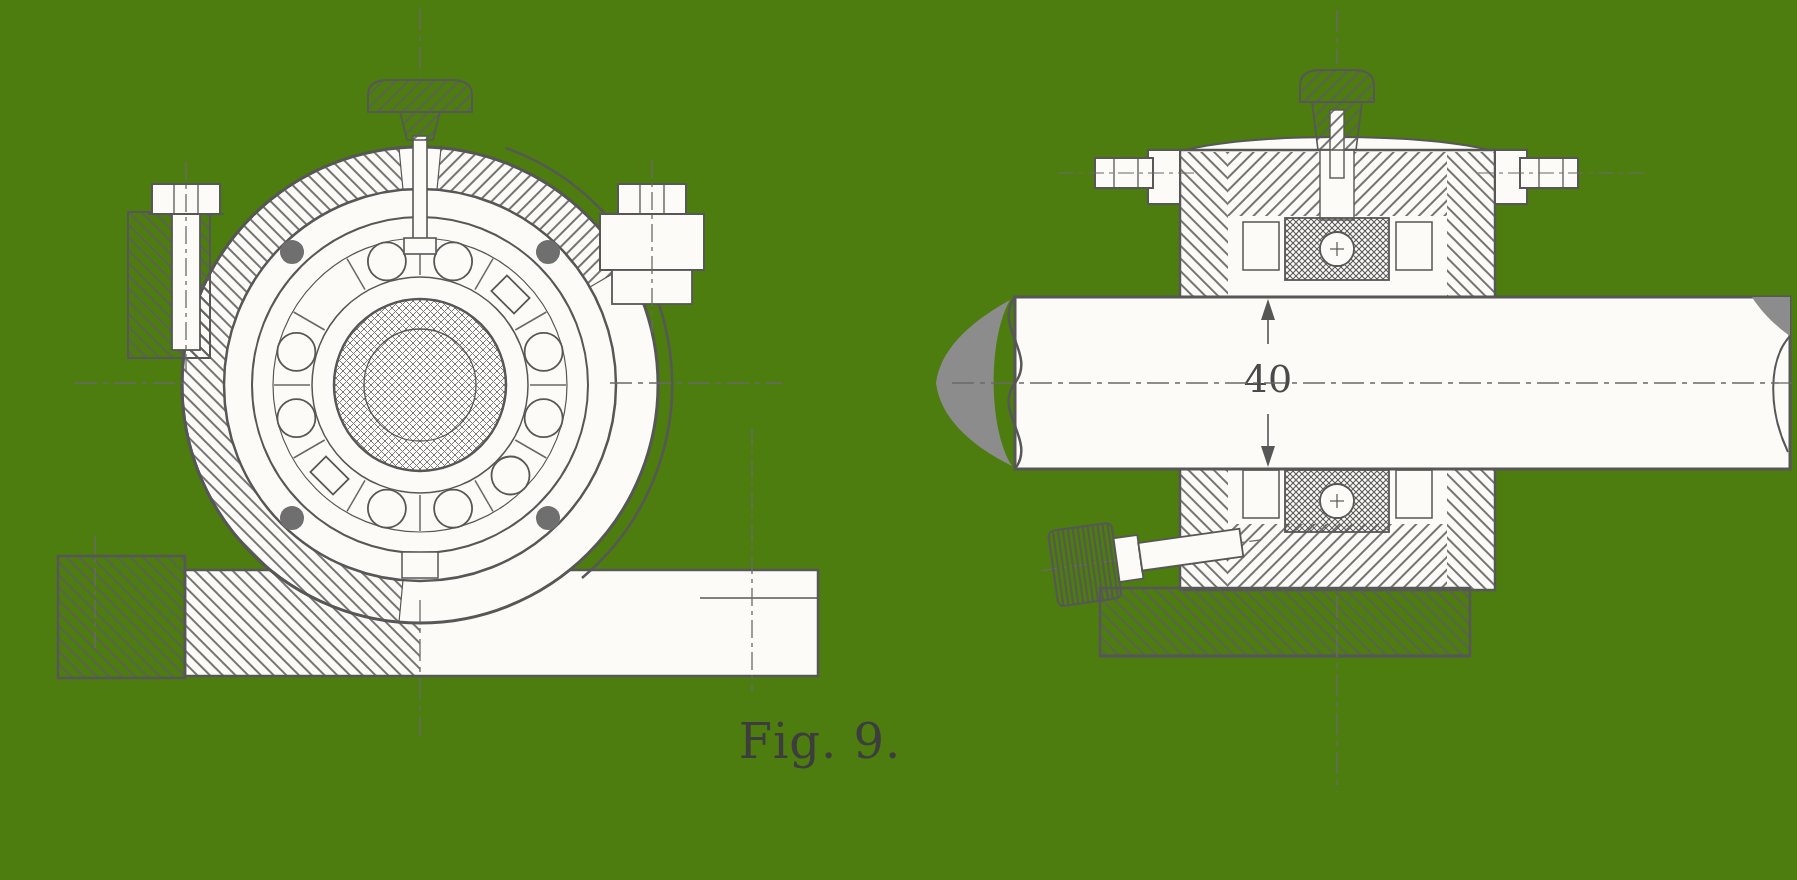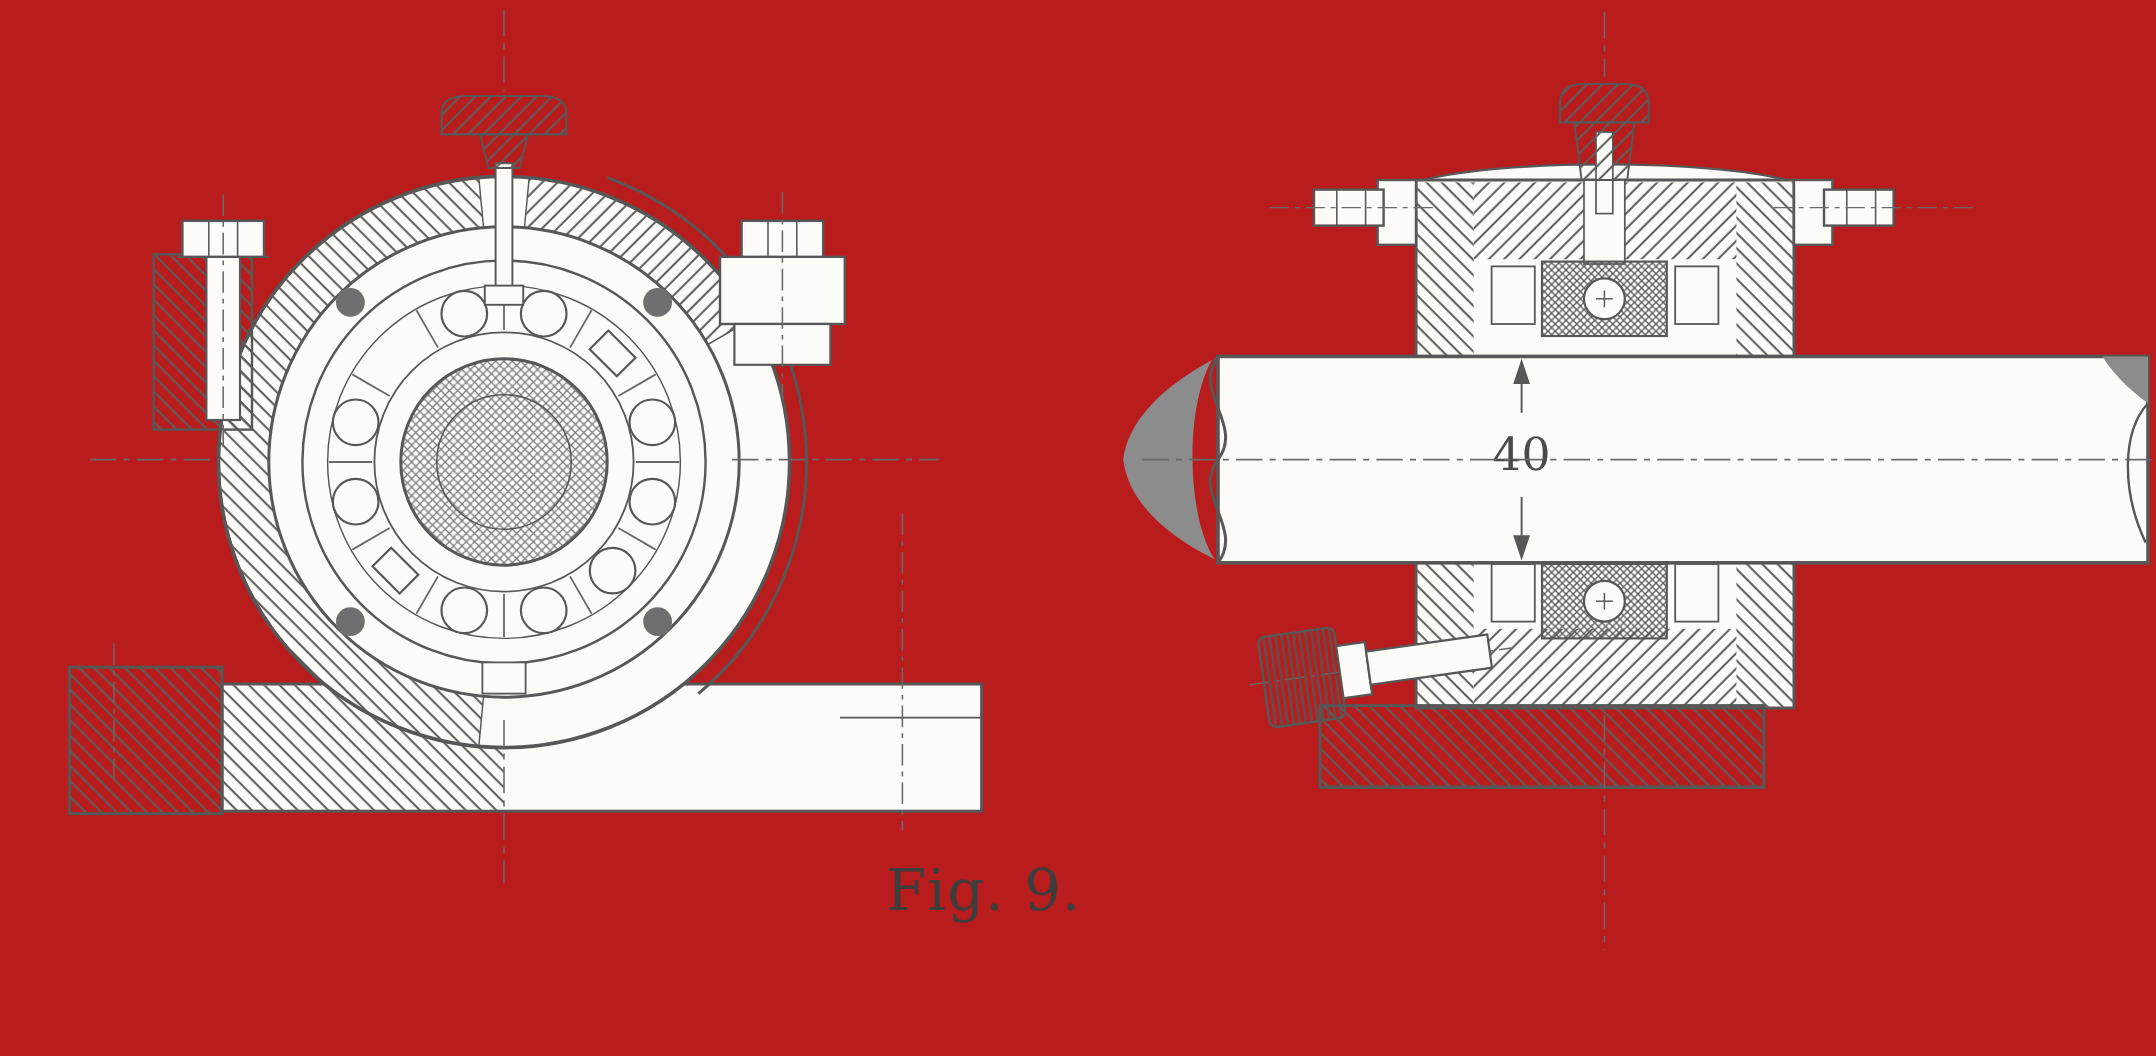"40" .page { background: #b91c1c -> #4d7c0f; text-decoration: underline -> none }
